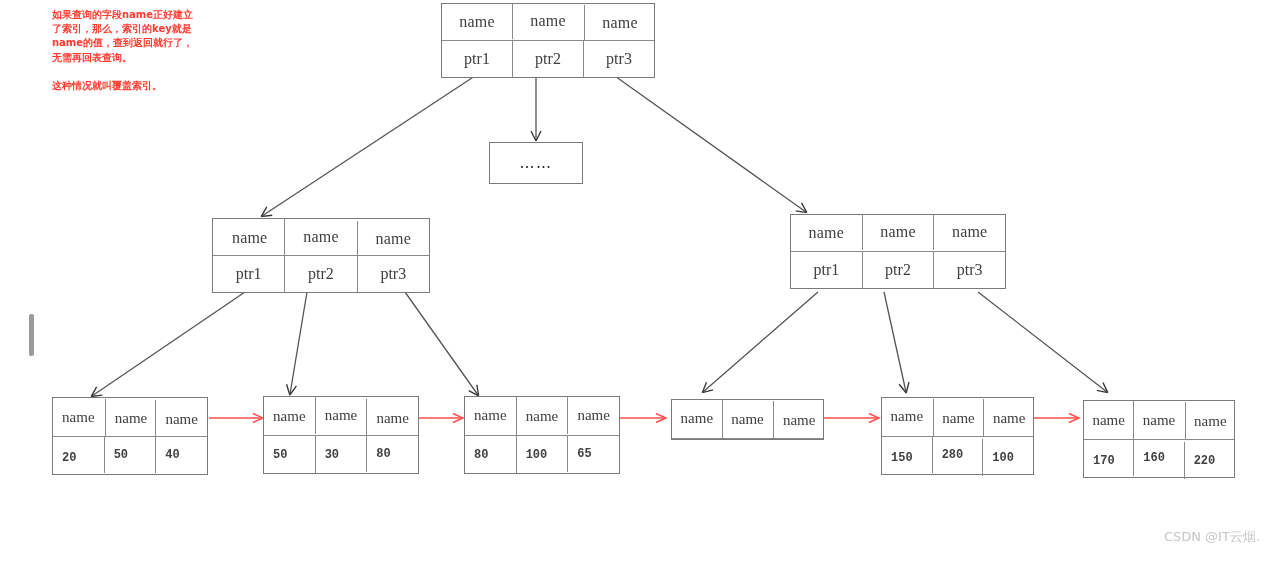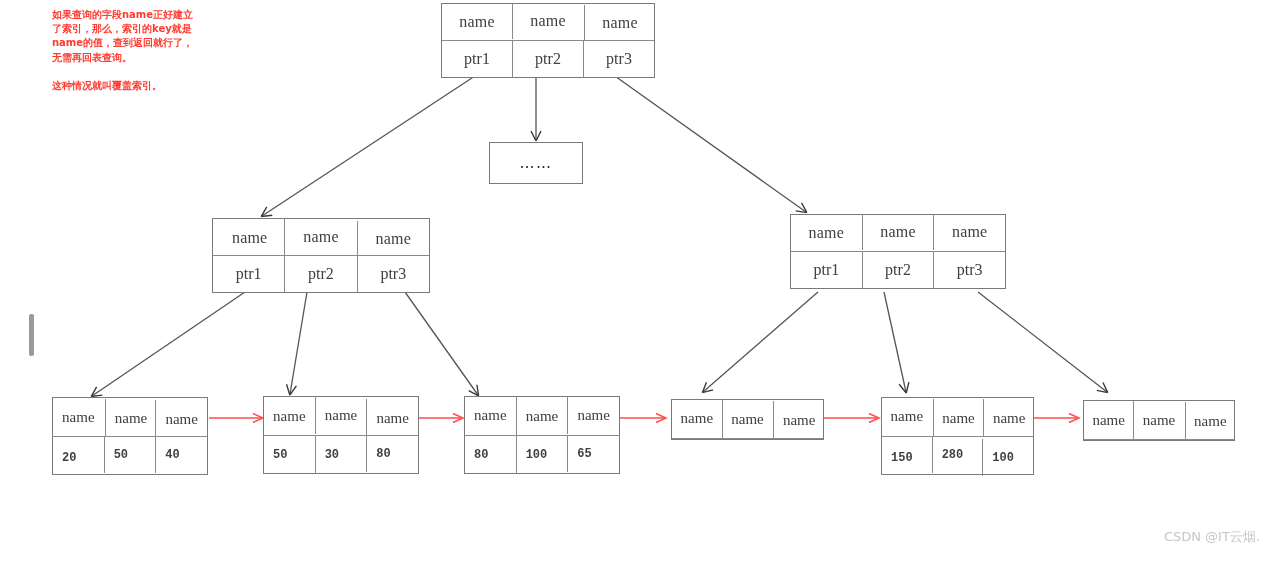"170" div.row { html: none -> <div> <div>170</div> <div>160</div> <div>220</div> </div> }
